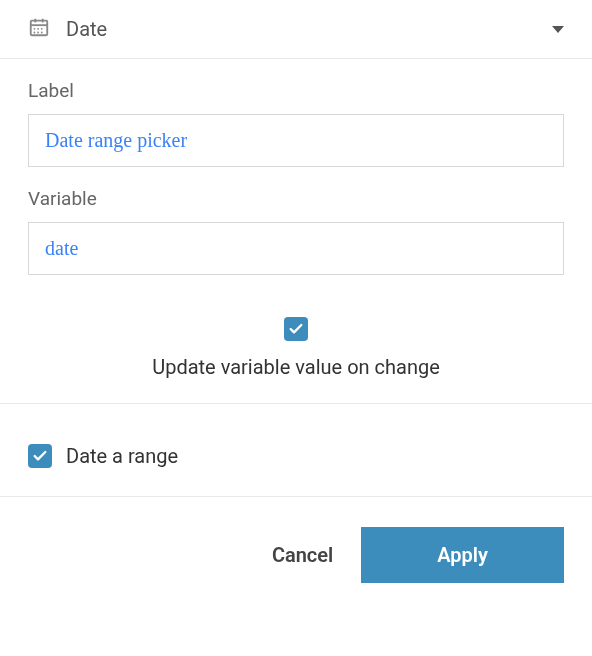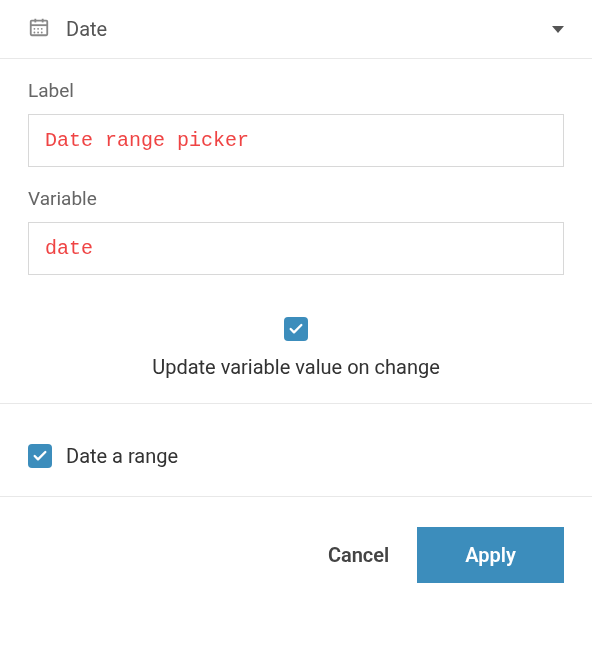"Date range picker" .text-input { color: #ef4444 -> #3b82f6; font-family: Liberation Mono, monospace -> Liberation Serif, serif }
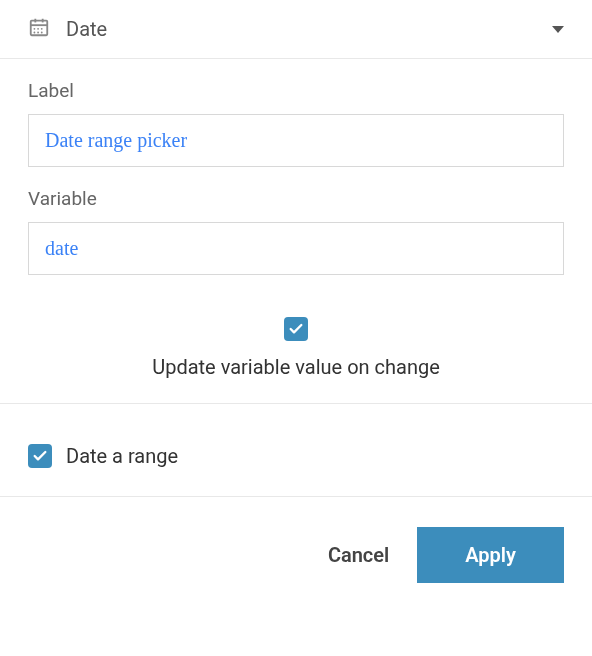"Apply" .btn-apply { padding: 16px 48px -> 16px 76px }
